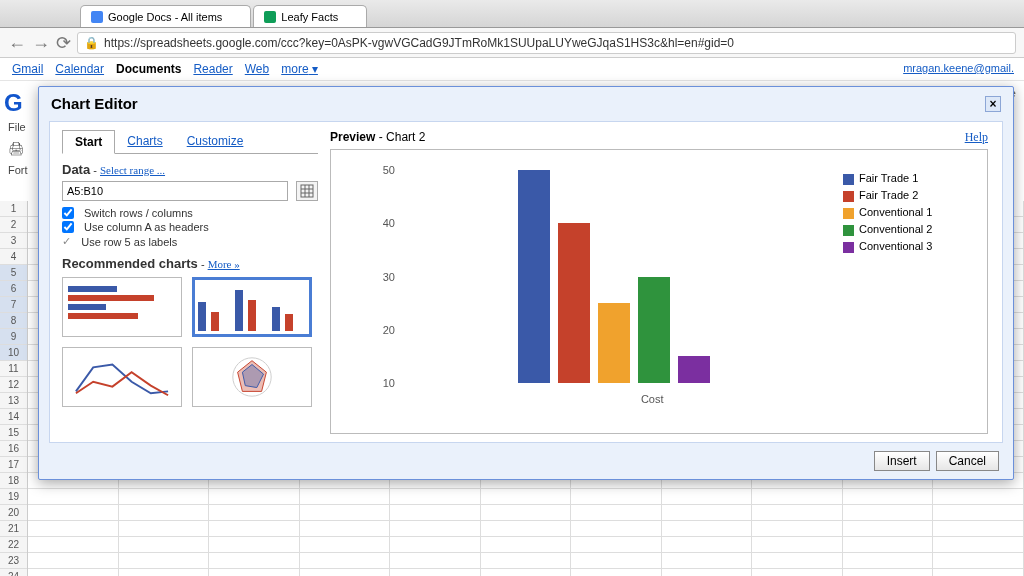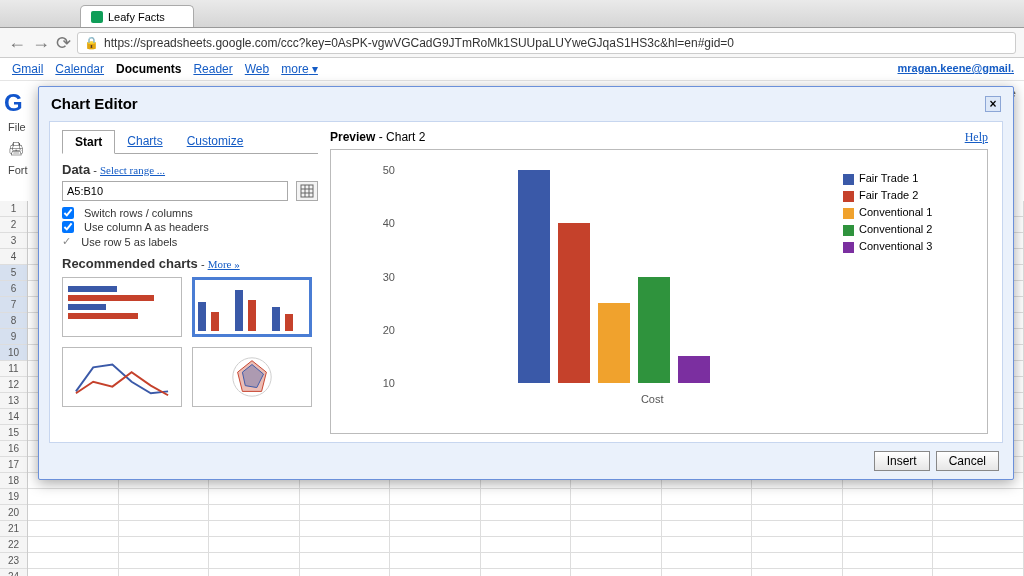"Google Docs - All items" div.tab { html: none -> <div> <span></span> <span>Google Docs - All items</span> </div> }
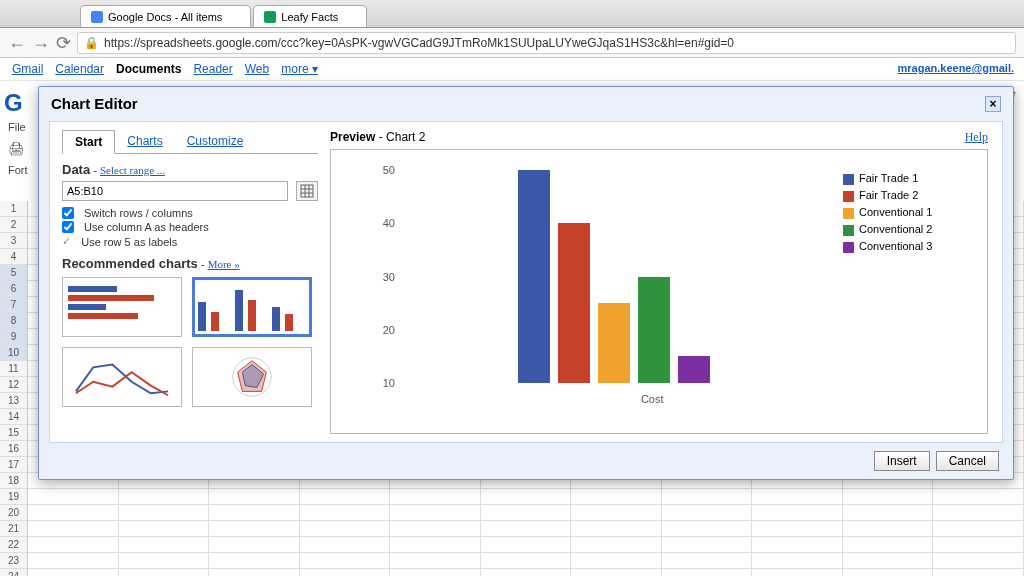"mragan.keene@gmail." a.email { font-weight: bold -> none }
